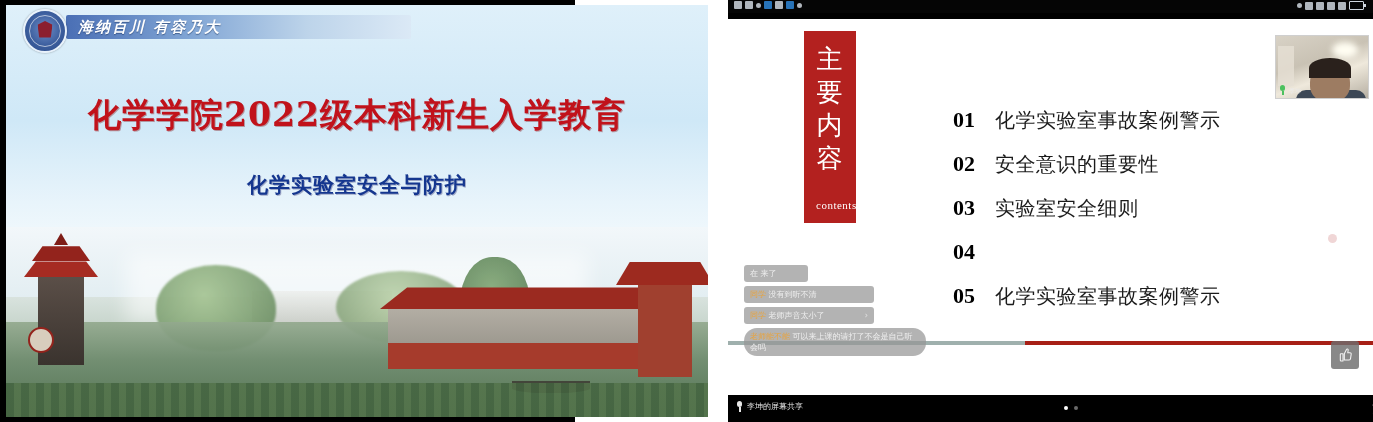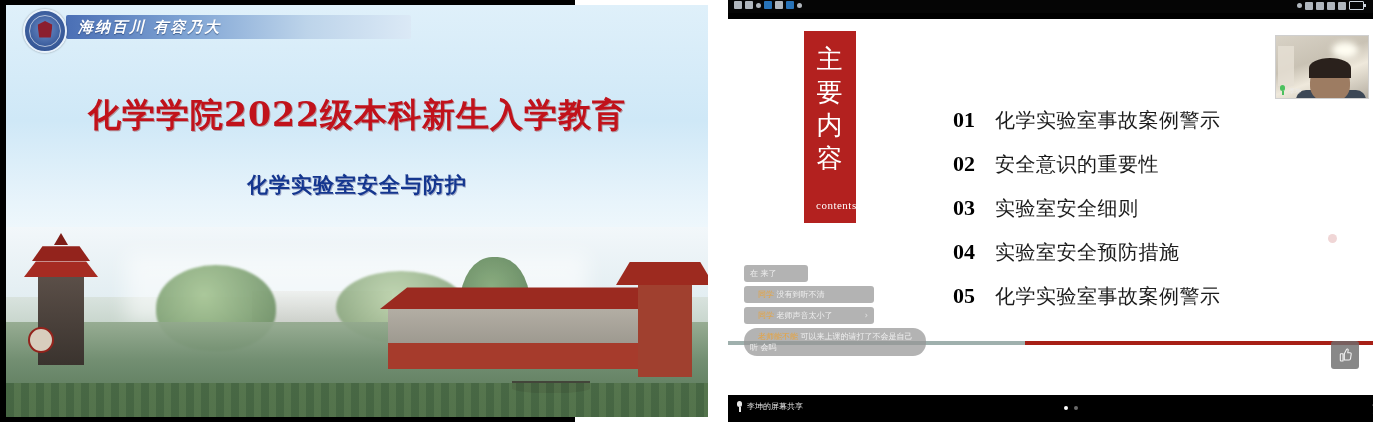"实验室安全预防措施" span.ag-txt { html: <span>实验室安全预防措施</span> -> none }
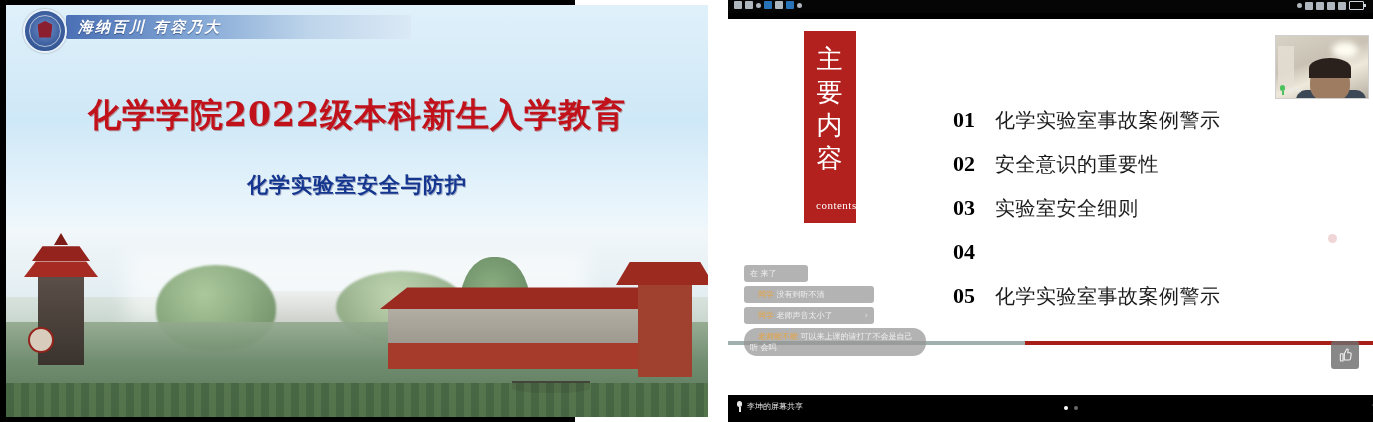"同学" .bub .nm { margin-left: 8px -> none }
